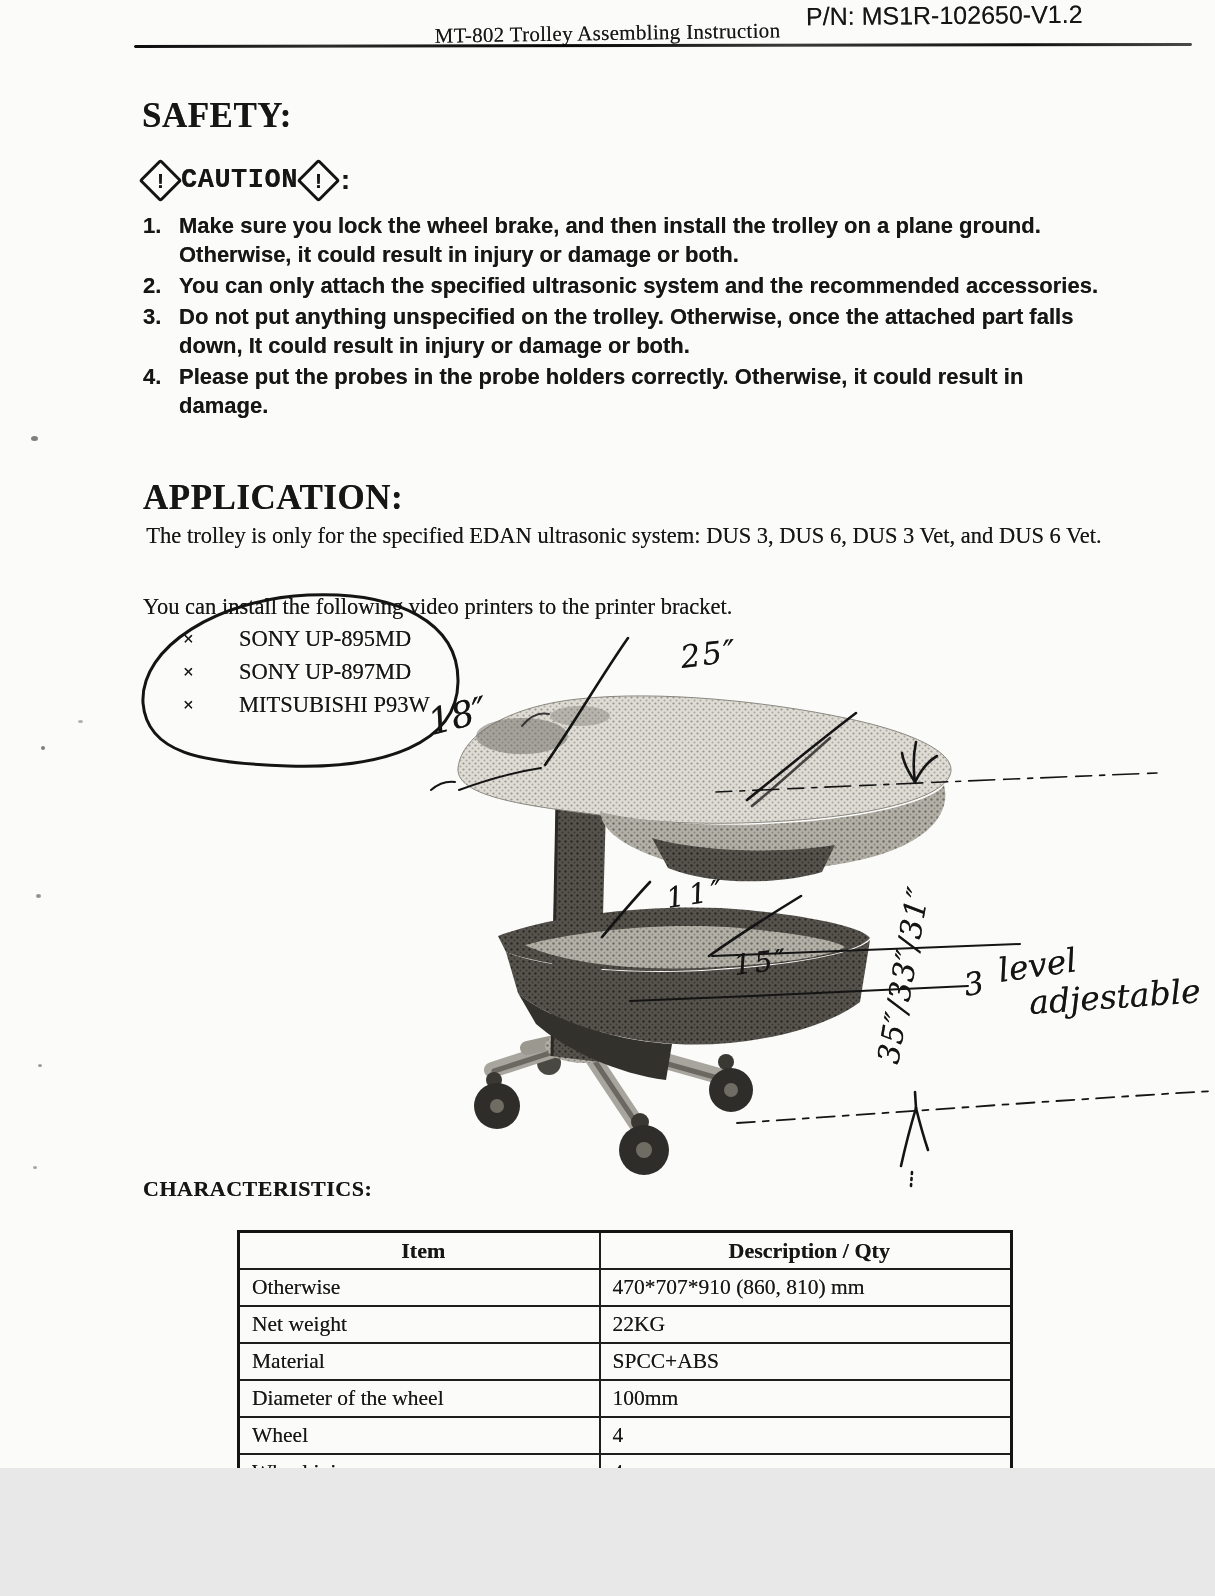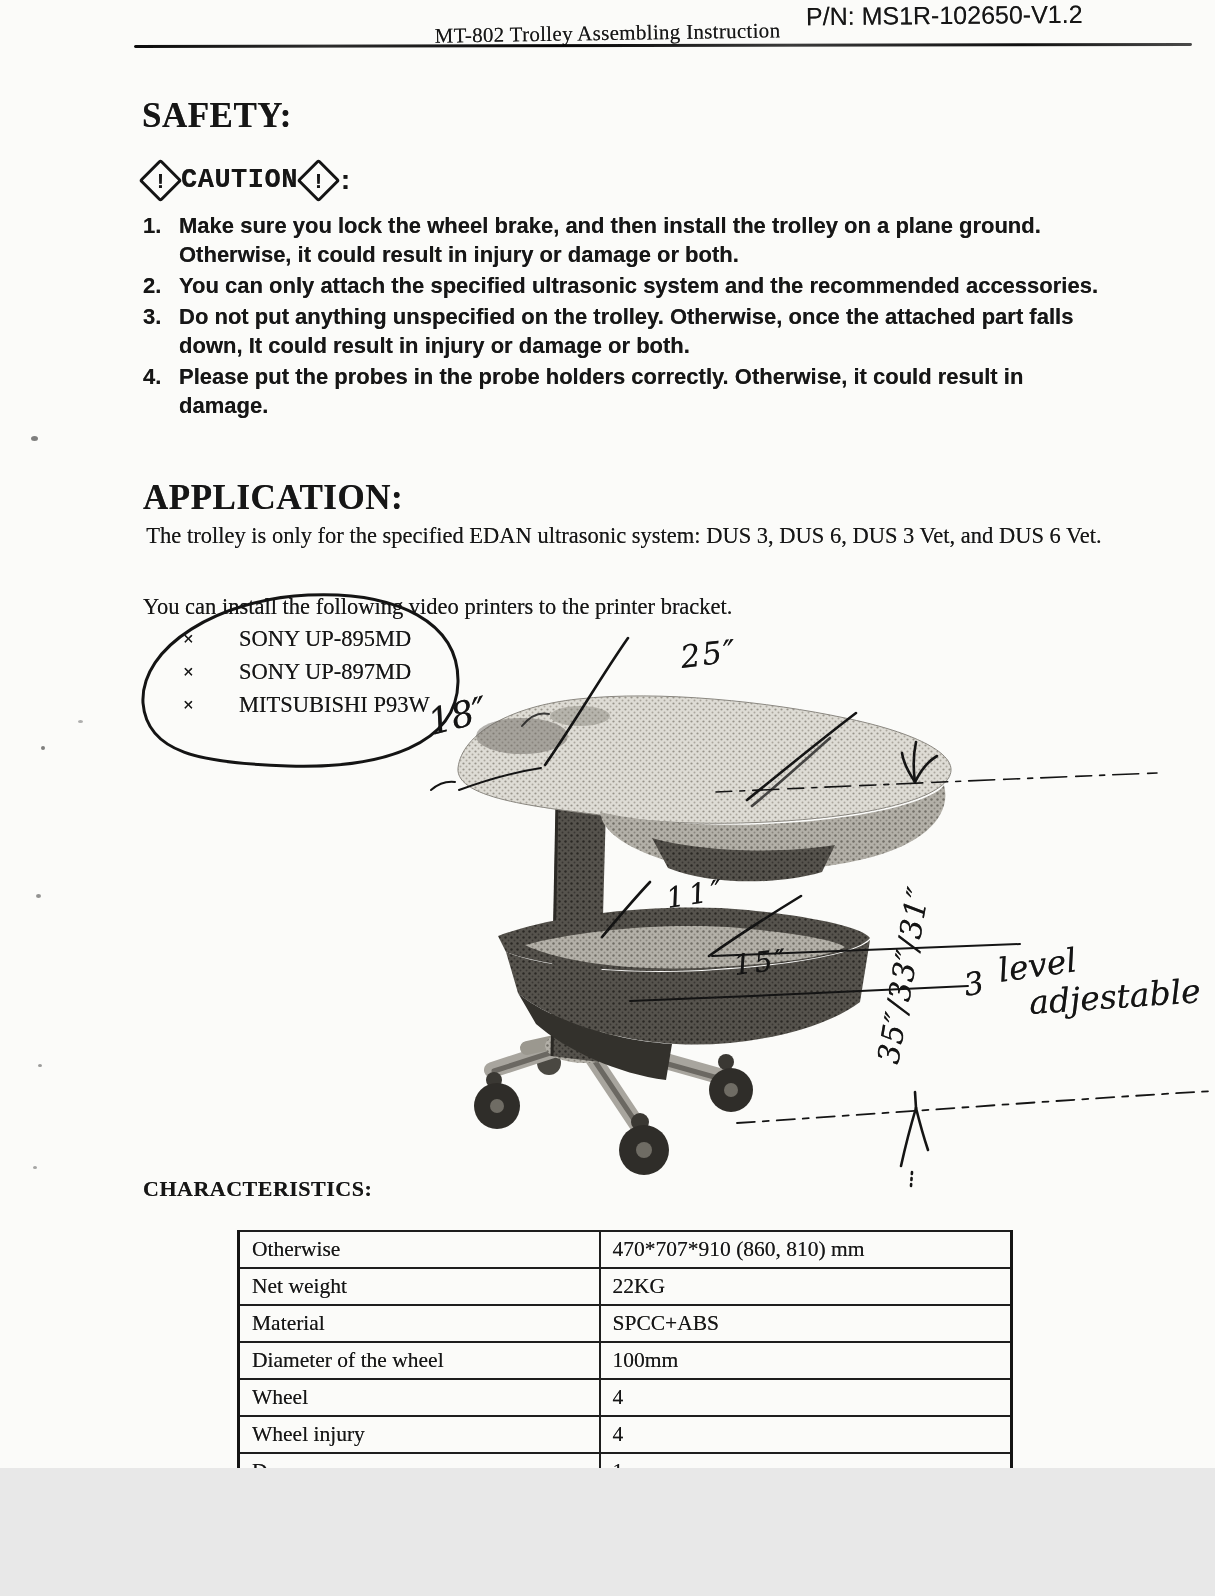"Item" tr { html: none -> <tr> <th>Item</th> <th>Description / Qty</th> </tr> }
